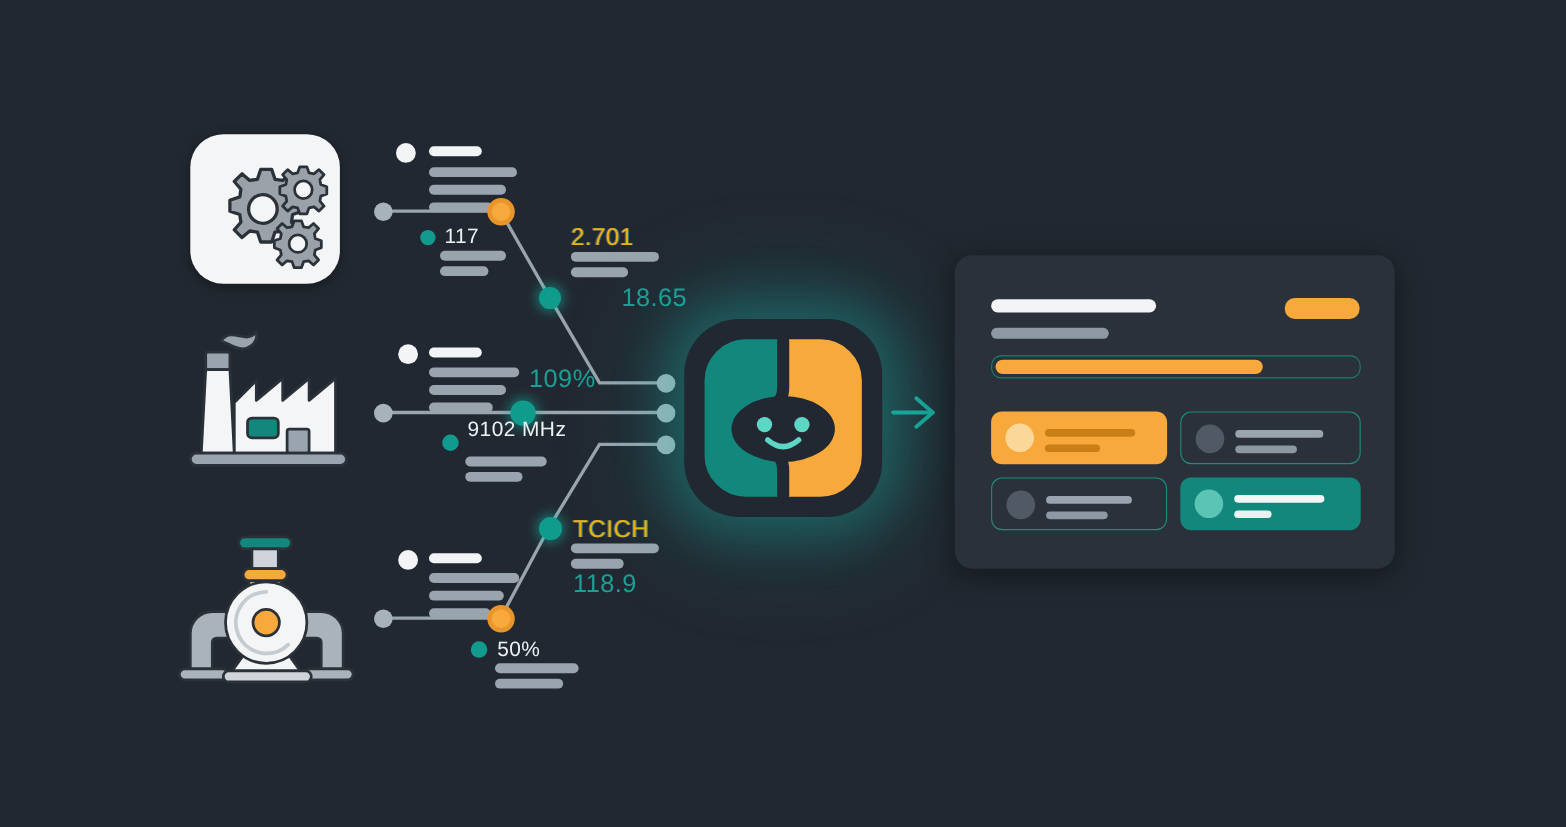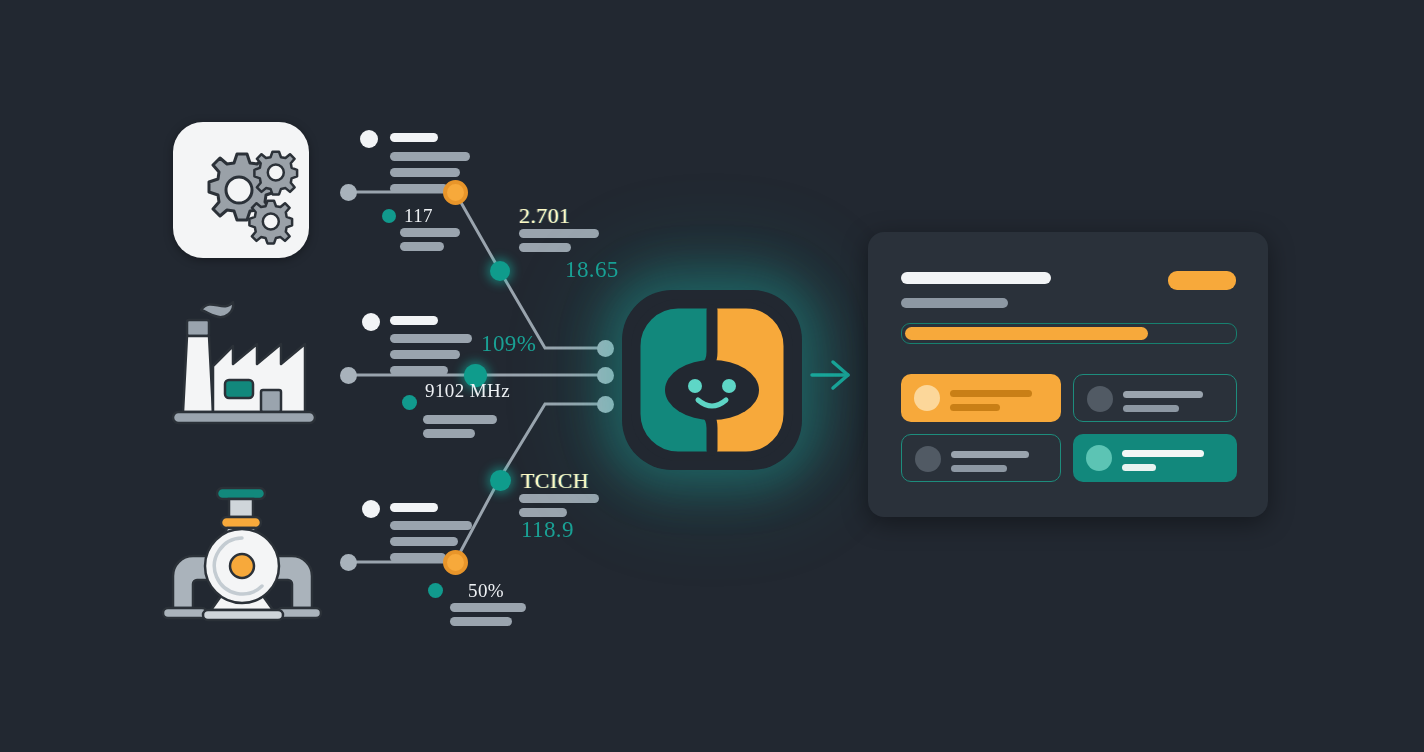"117" .metric { font-family: Liberation Serif, serif -> Liberation Sans, sans-serif }
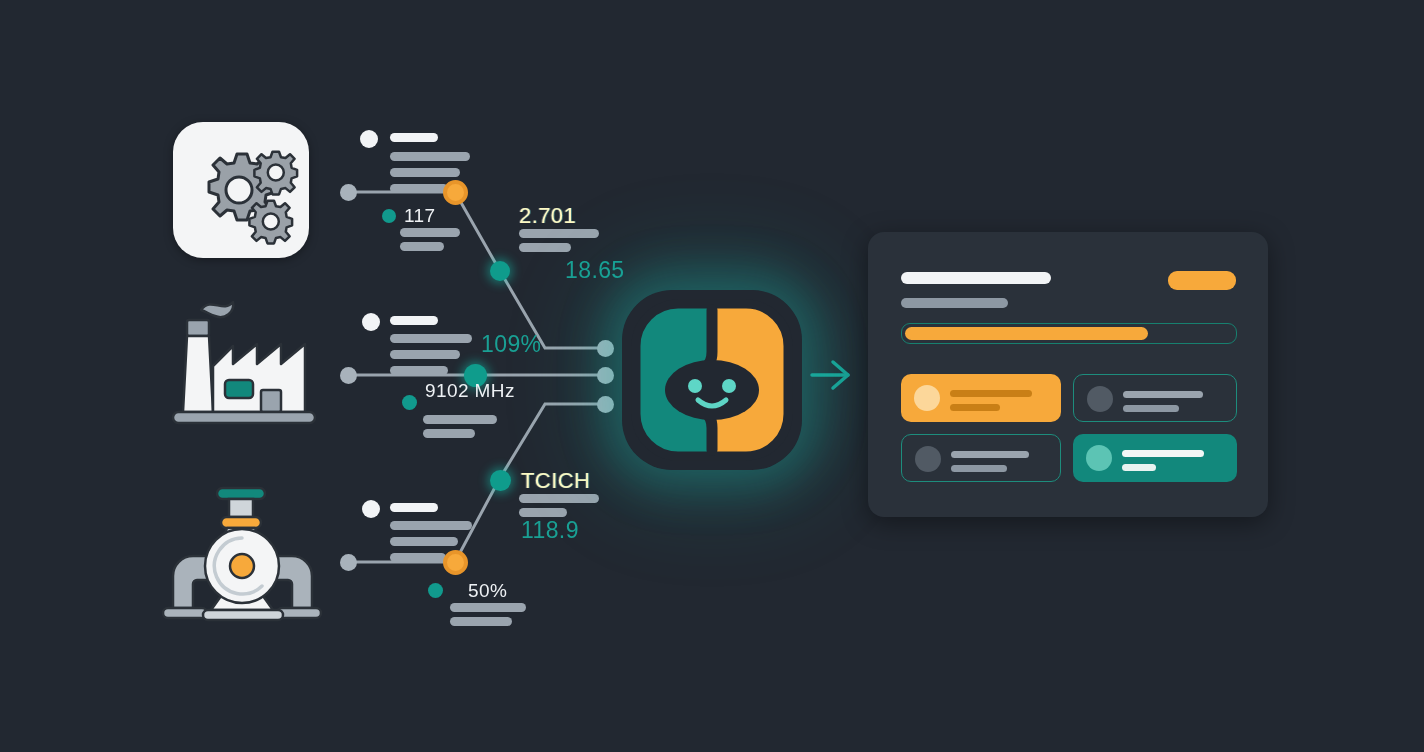"2.701" .metric.glitch { color: #fef9c3 -> #eab308 }
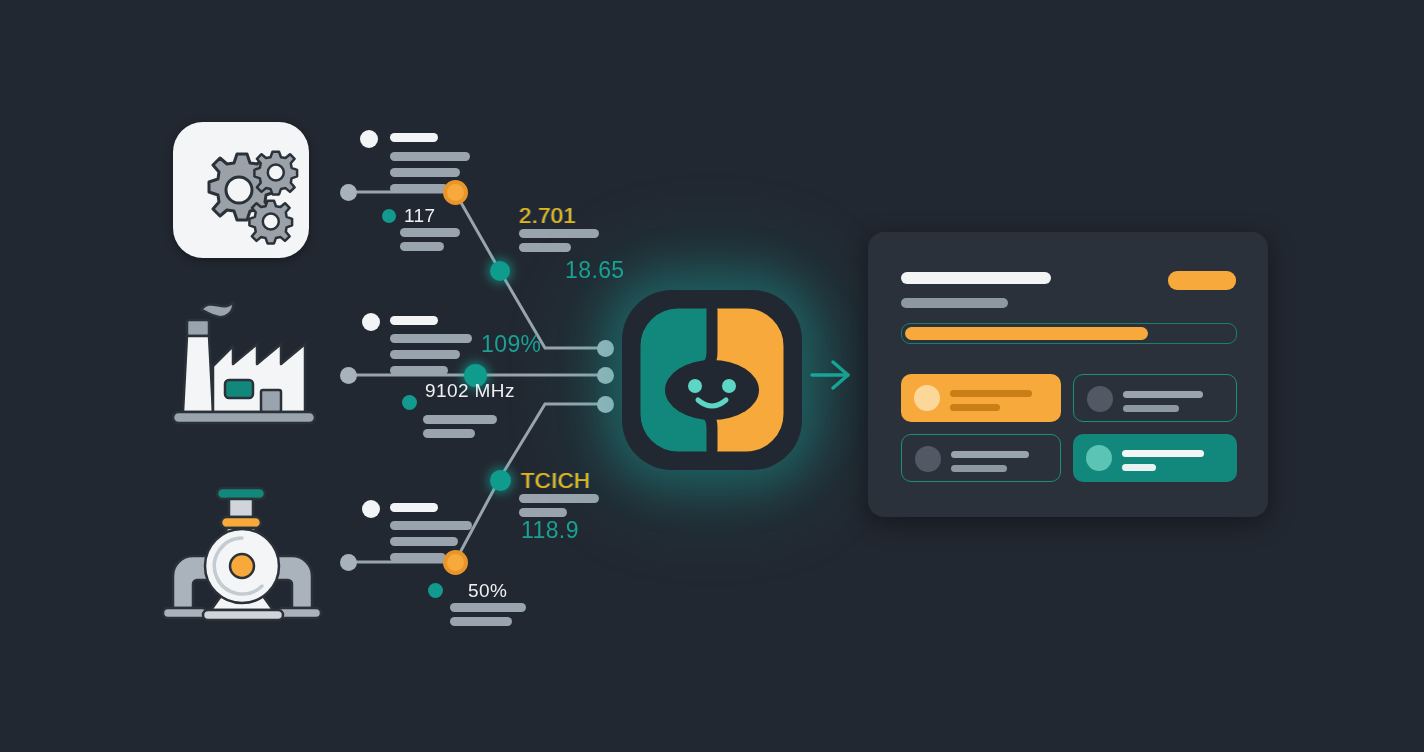"50%" div.abs { left: 468px -> 452px }
